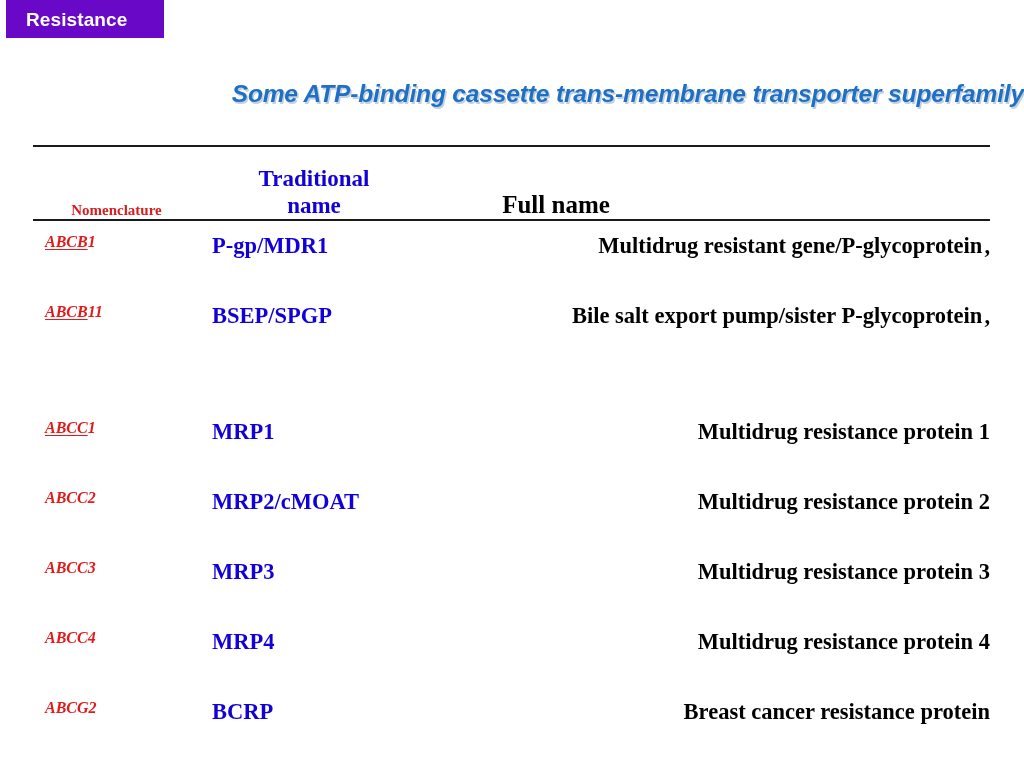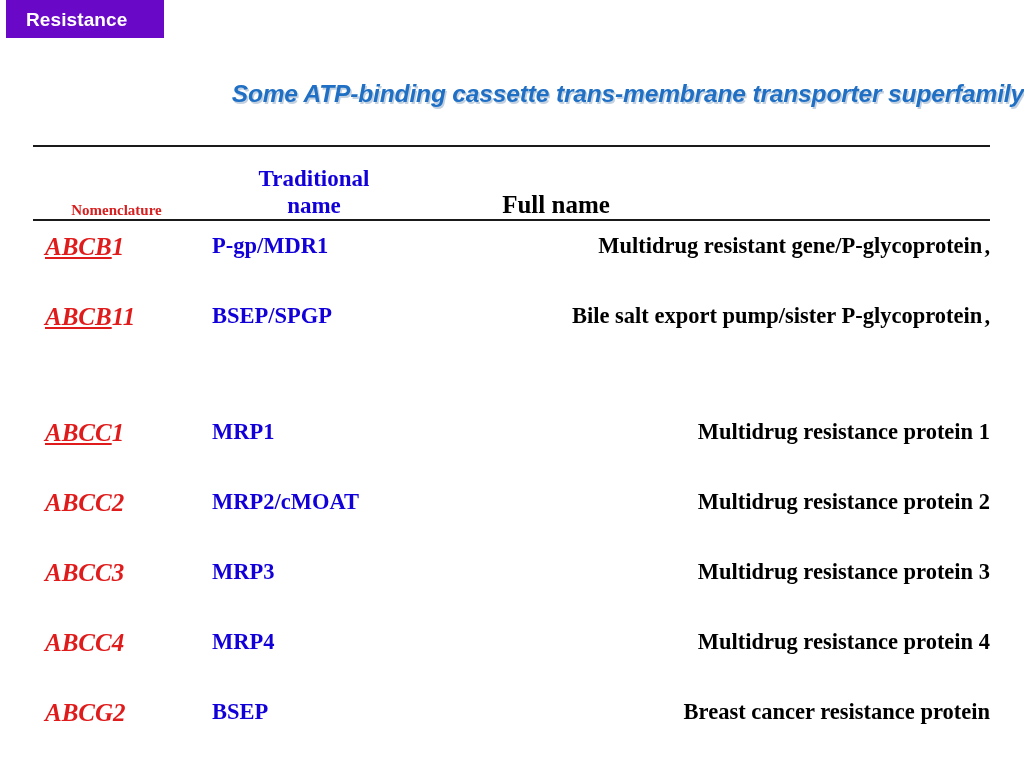"ABCB1" .cell-nomen { font-size: 25px -> 16px }
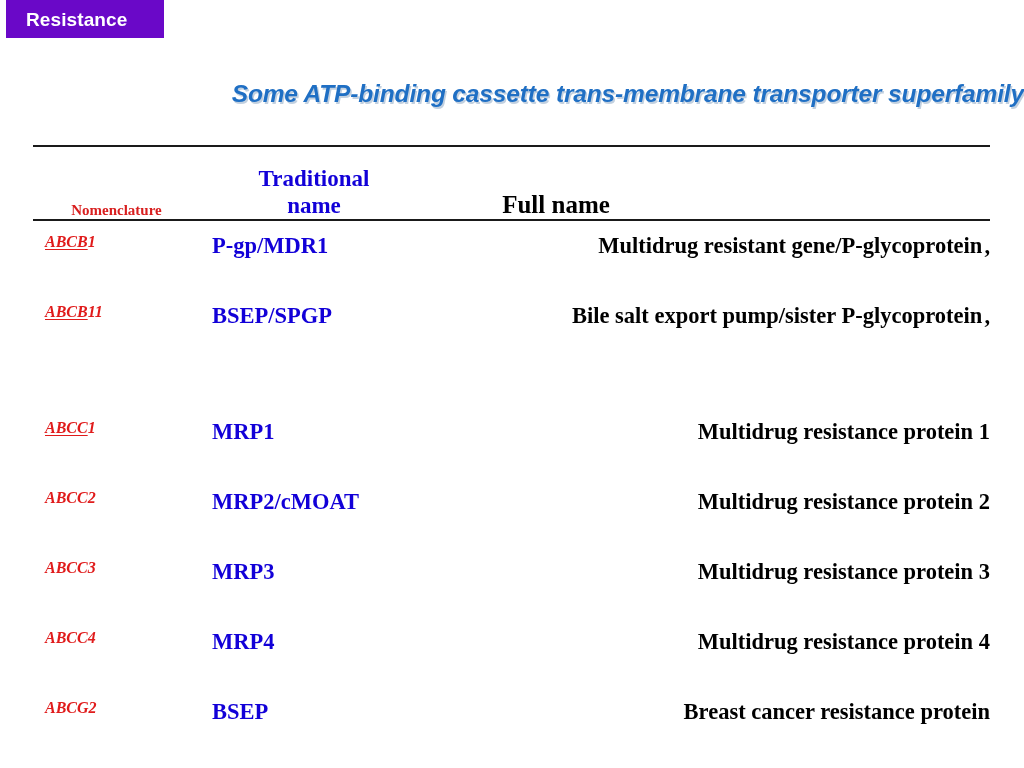"BSEP" div.col-trad { text: BSEP -> BCRP }
